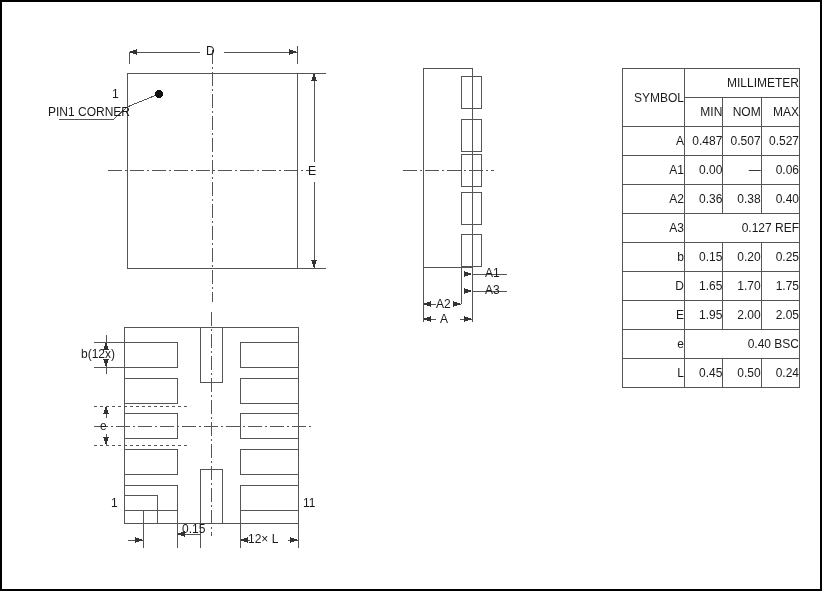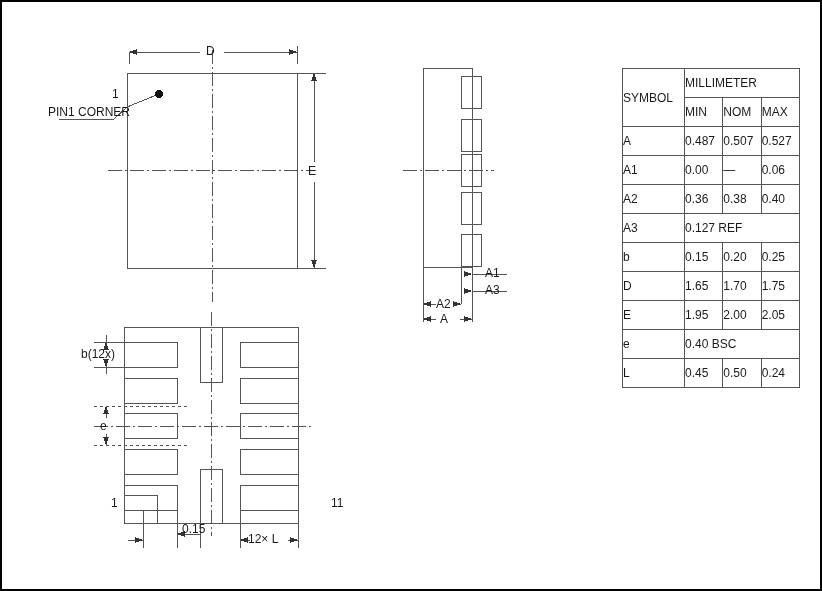"MILLIMETER" #dimtable td,#dimtable th { text-align: left -> right }
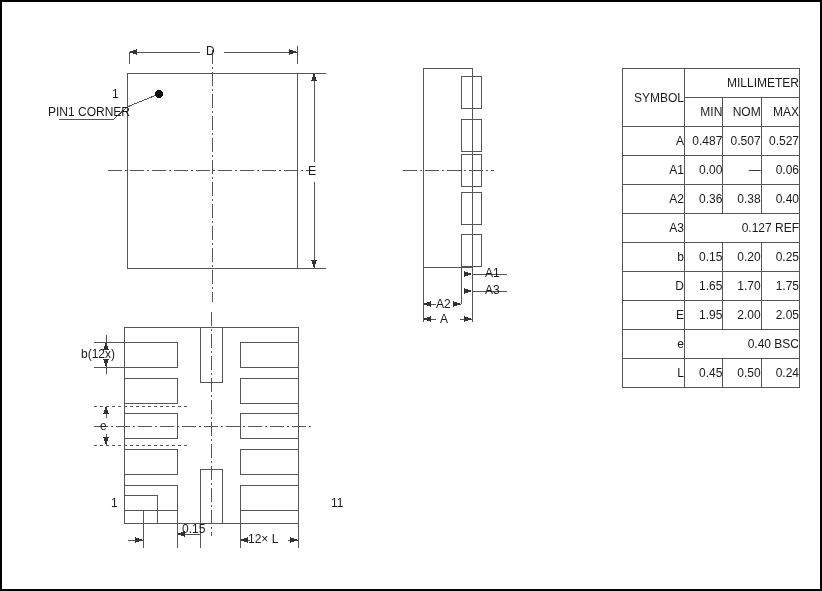"11" div.lbl { margin-left: 28px -> none }
